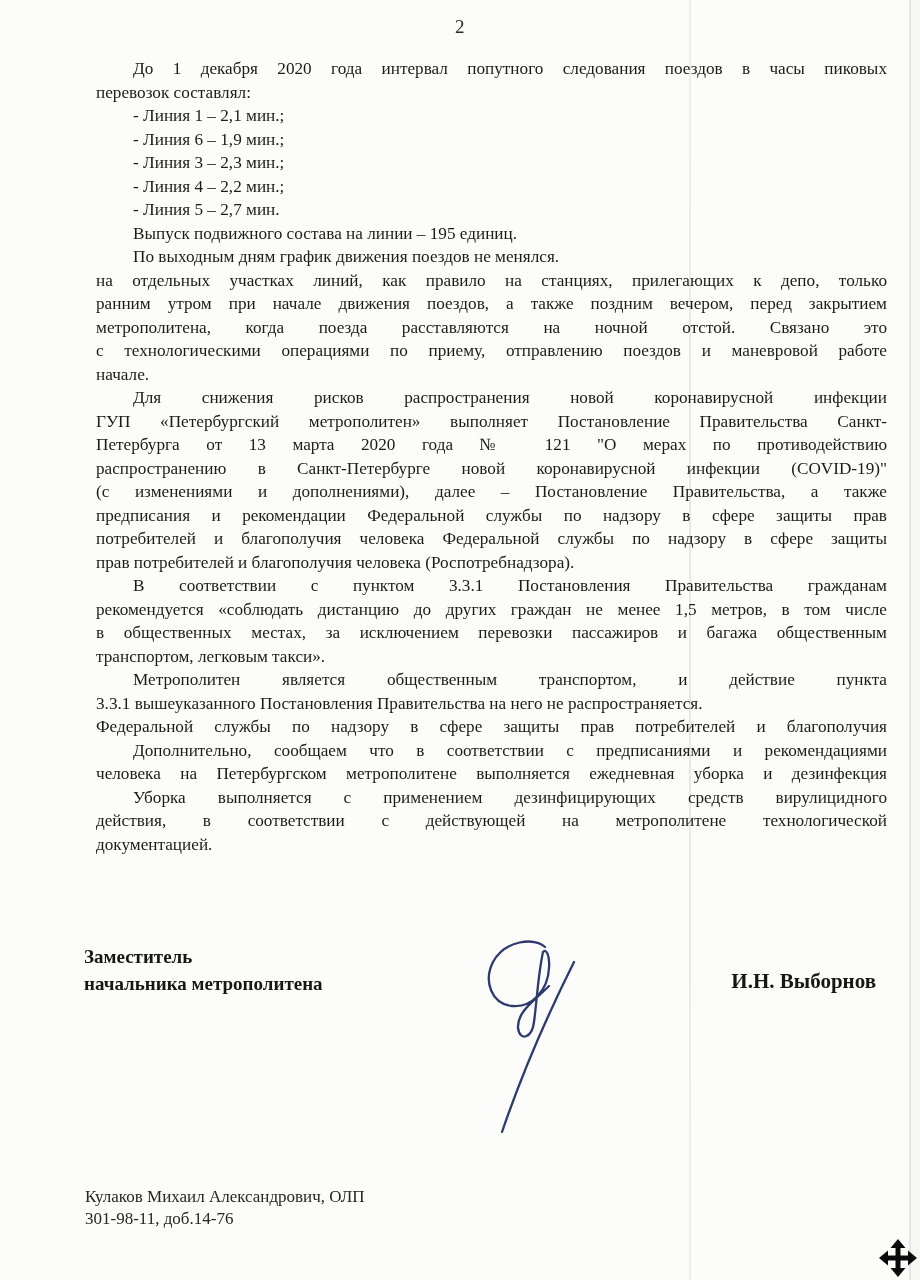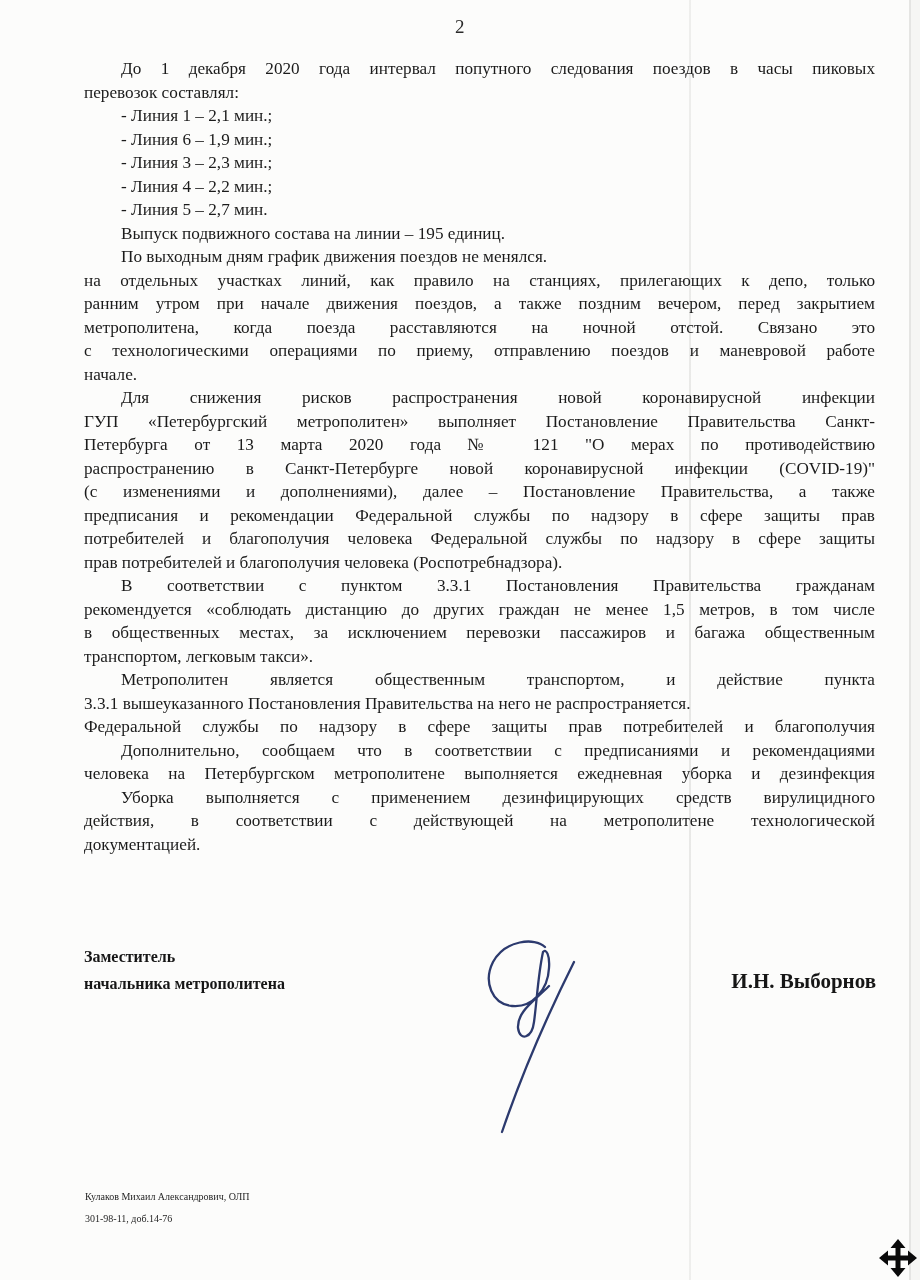"До 1 декабря 2020 года" .ln { margin-left: none -> 12px }
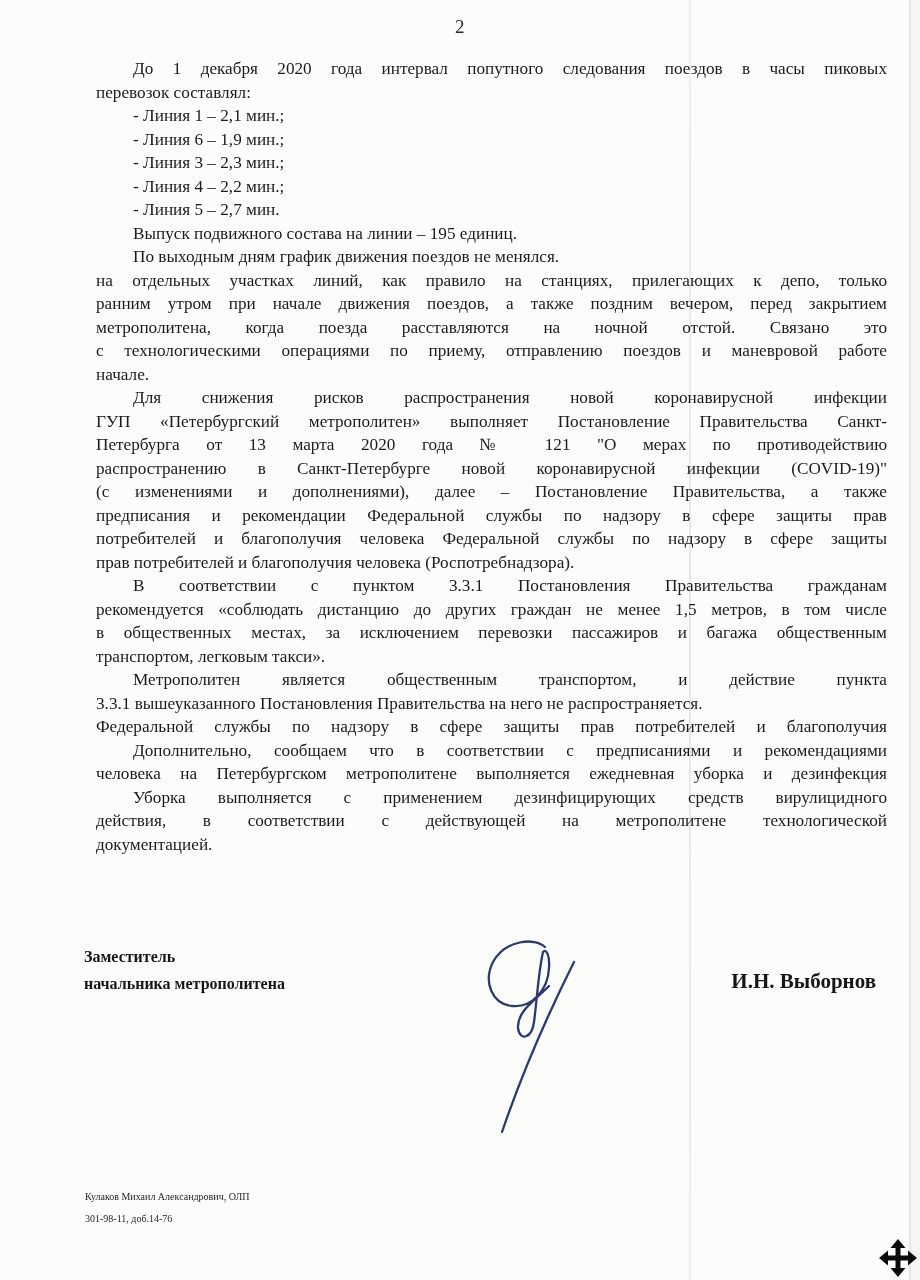"Заместитель" .sig-title { font-size: 16px -> 19px }
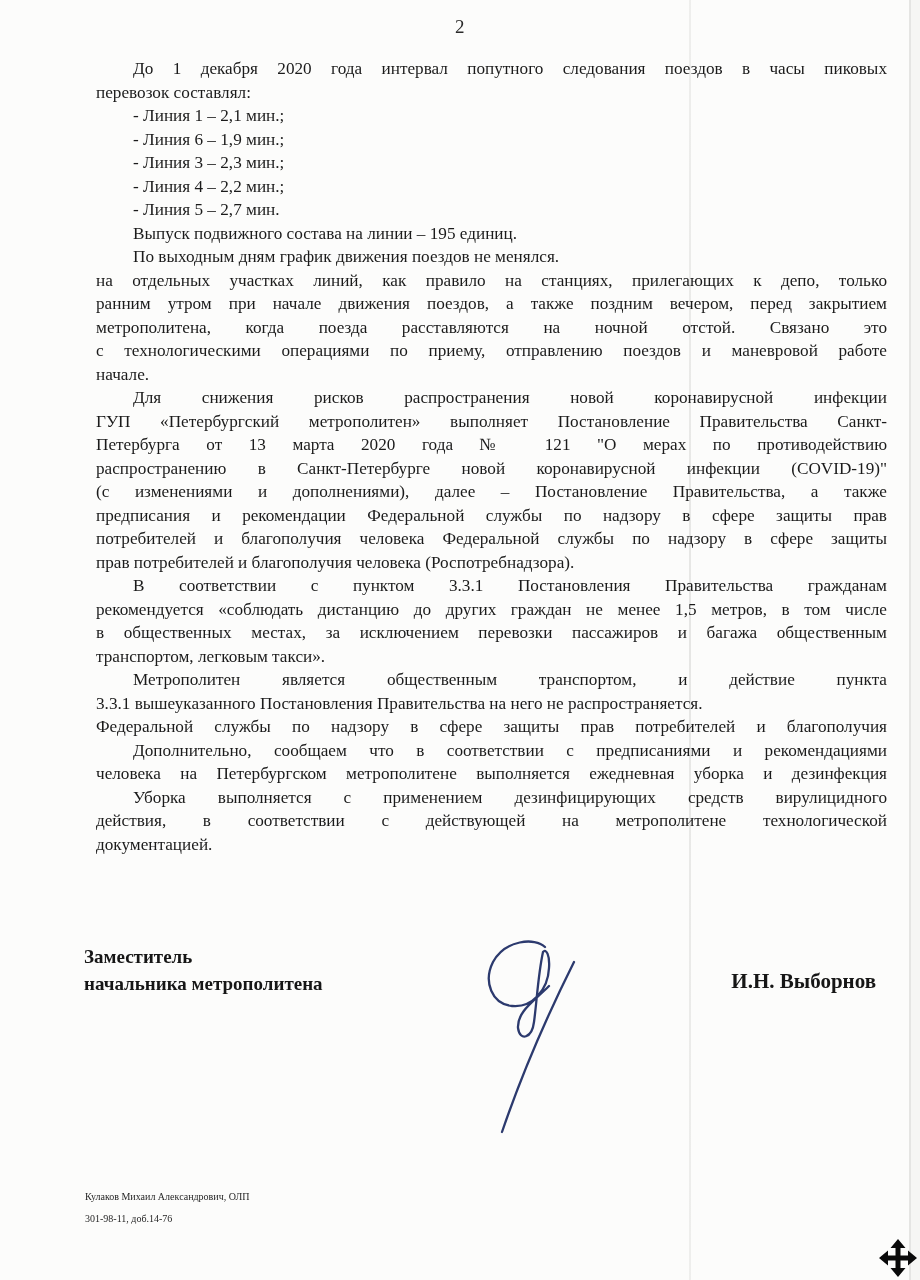"Кулаков Михаил Александрович, ОЛП" .footer { font-size: 10px -> 17px }
